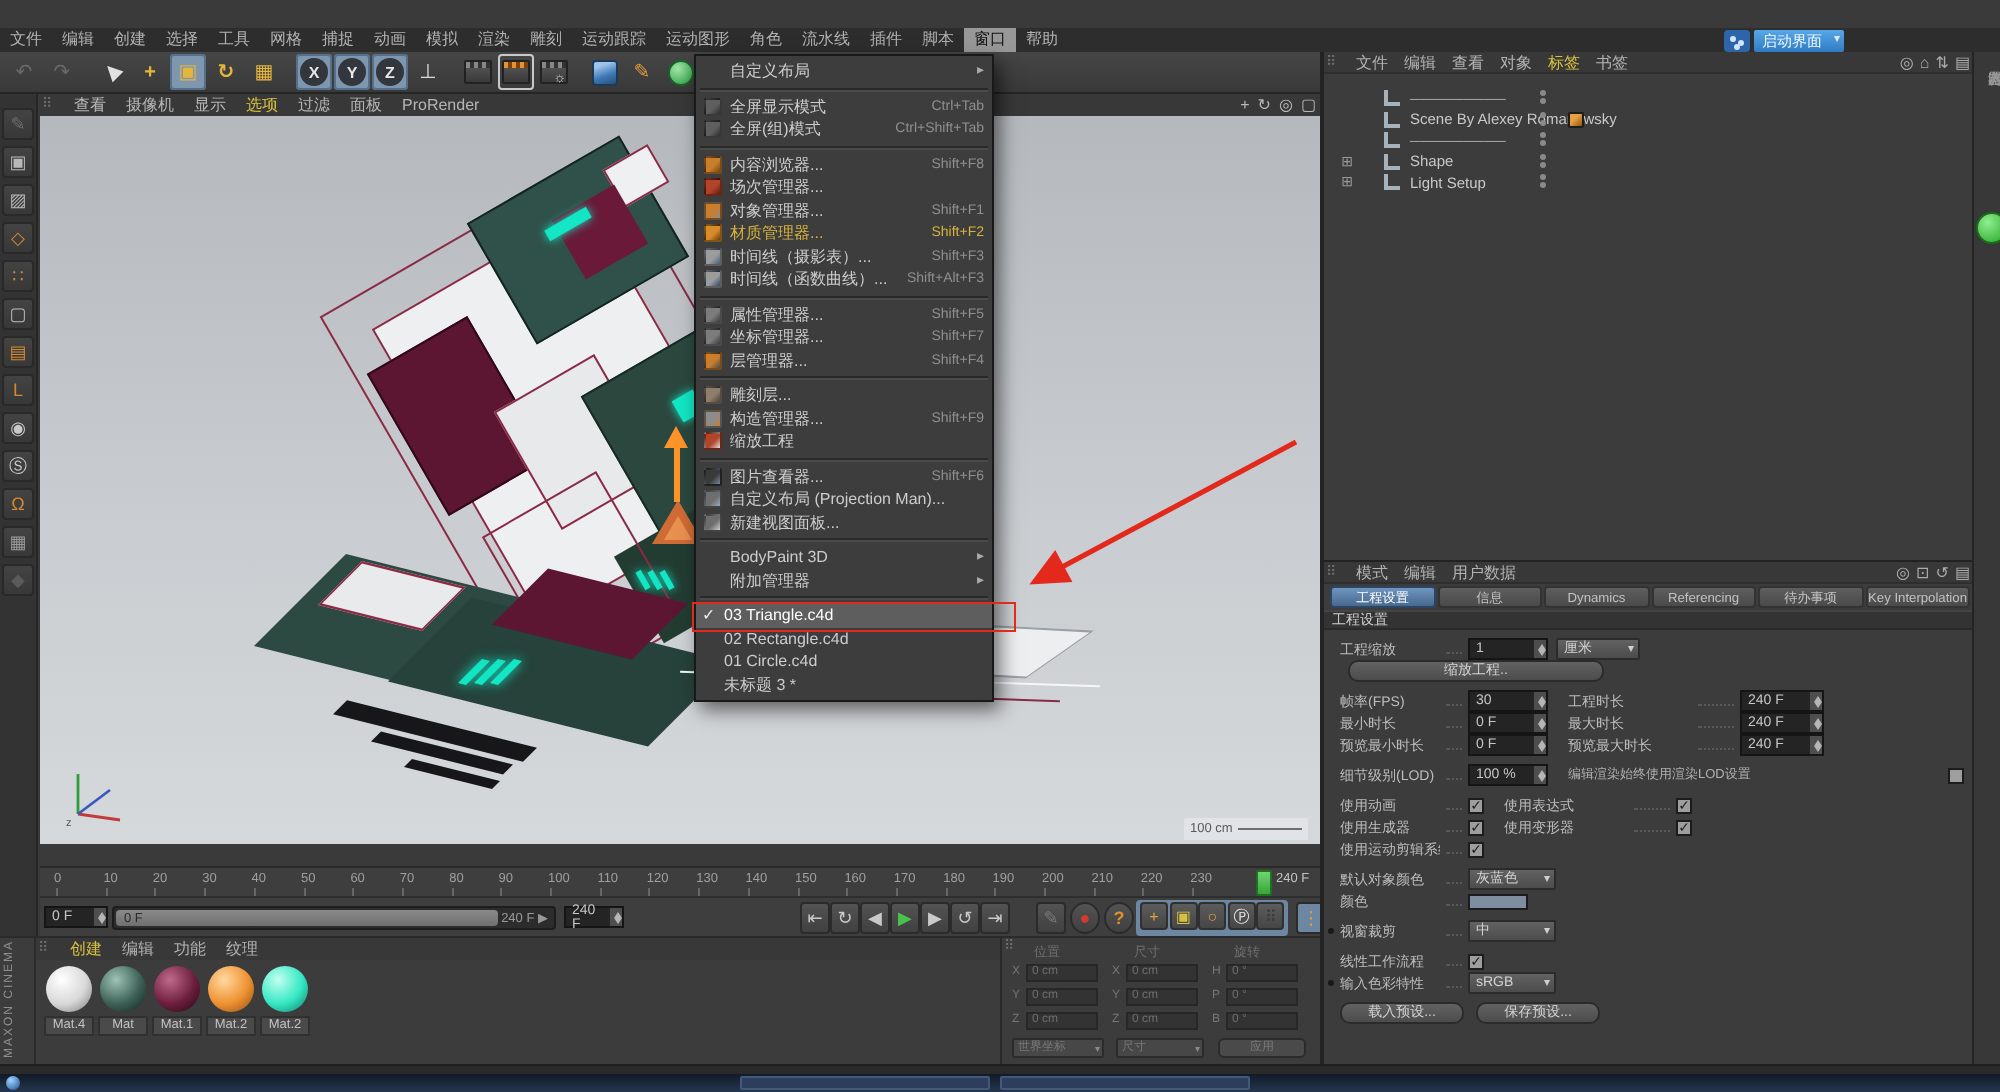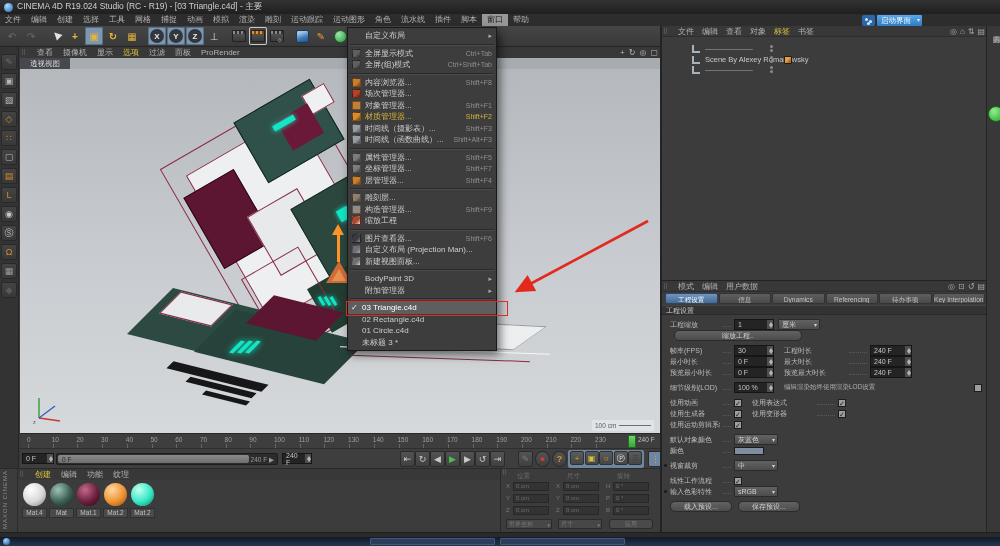"CINEMA 4D R19.024 Studio (RC" div.titlebar { html: <div> <span></span> <span>CINEMA 4D R19.024 Studio (RC - R19) - [03 Triangle.c4d] - 主要</span> </div> -> none }
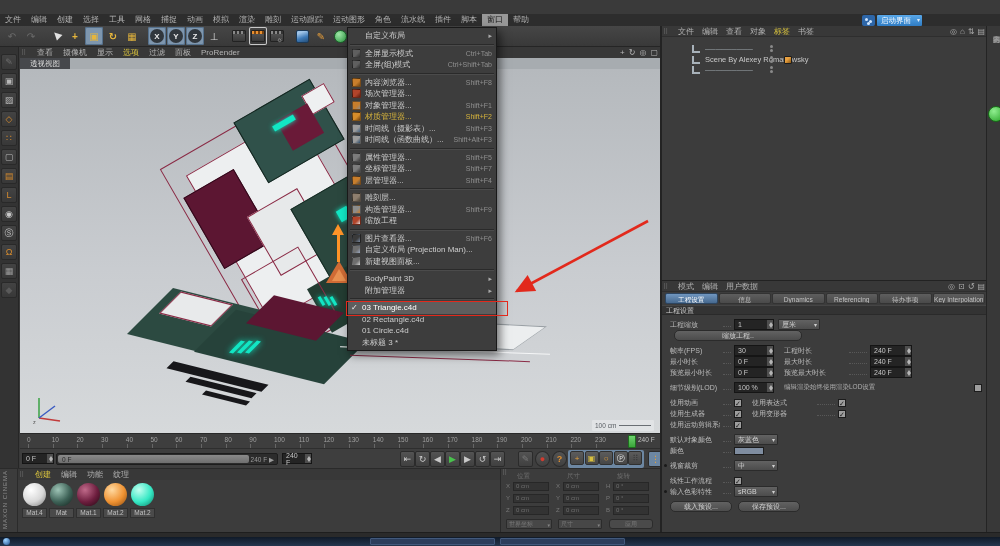"透视视图" div.vptabstrip { html: <div> <span>透视视图</span> </div> -> none }
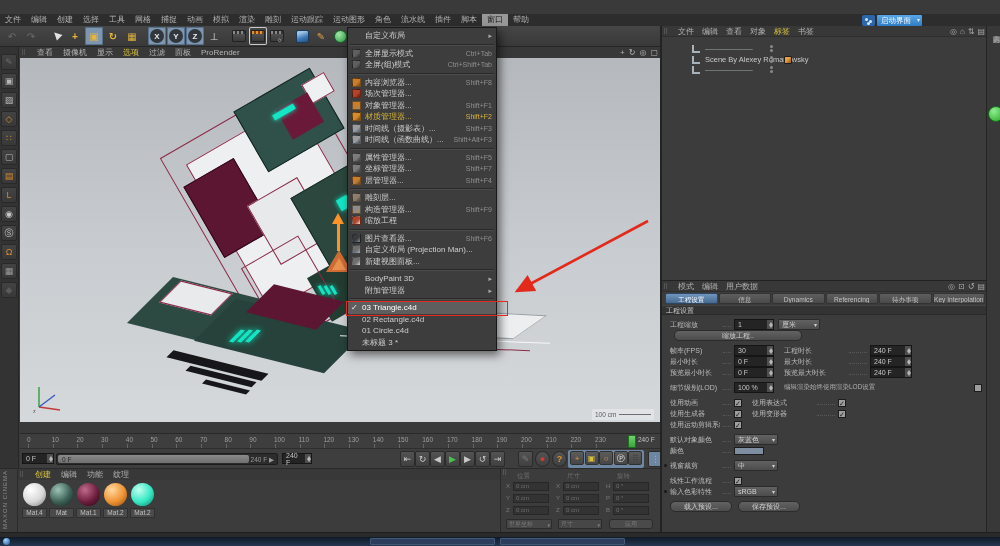"Shape" div.orow { html: none -> <div> <span>⊞</span> <span></span> <span>Shape</span> <span> <b></b> <b></b> </span> </div> }
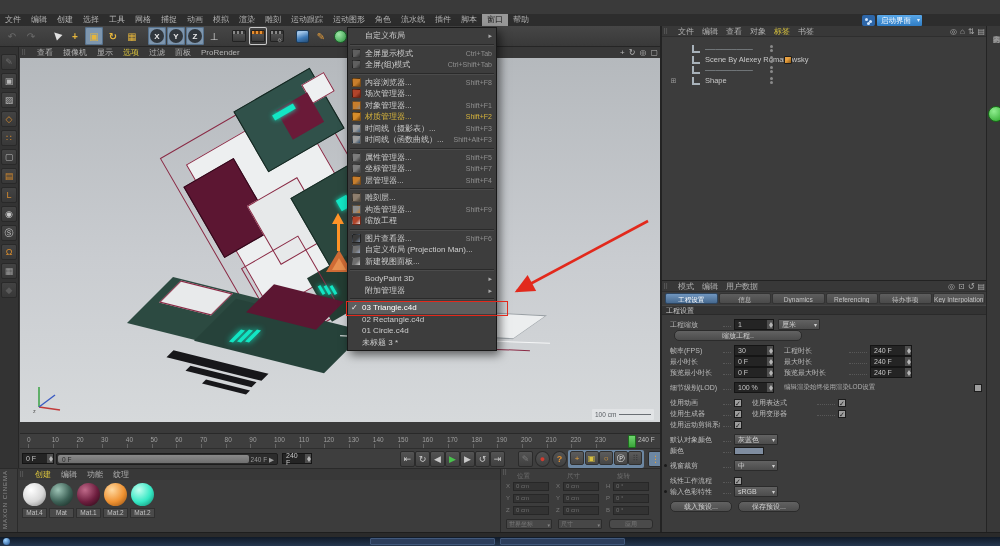"Light Setup" div.orow { html: none -> <div> <span>⊞</span> <span></span> <span>Light Setup</span> <span> <b></b> <b></b> </span> </div> }
